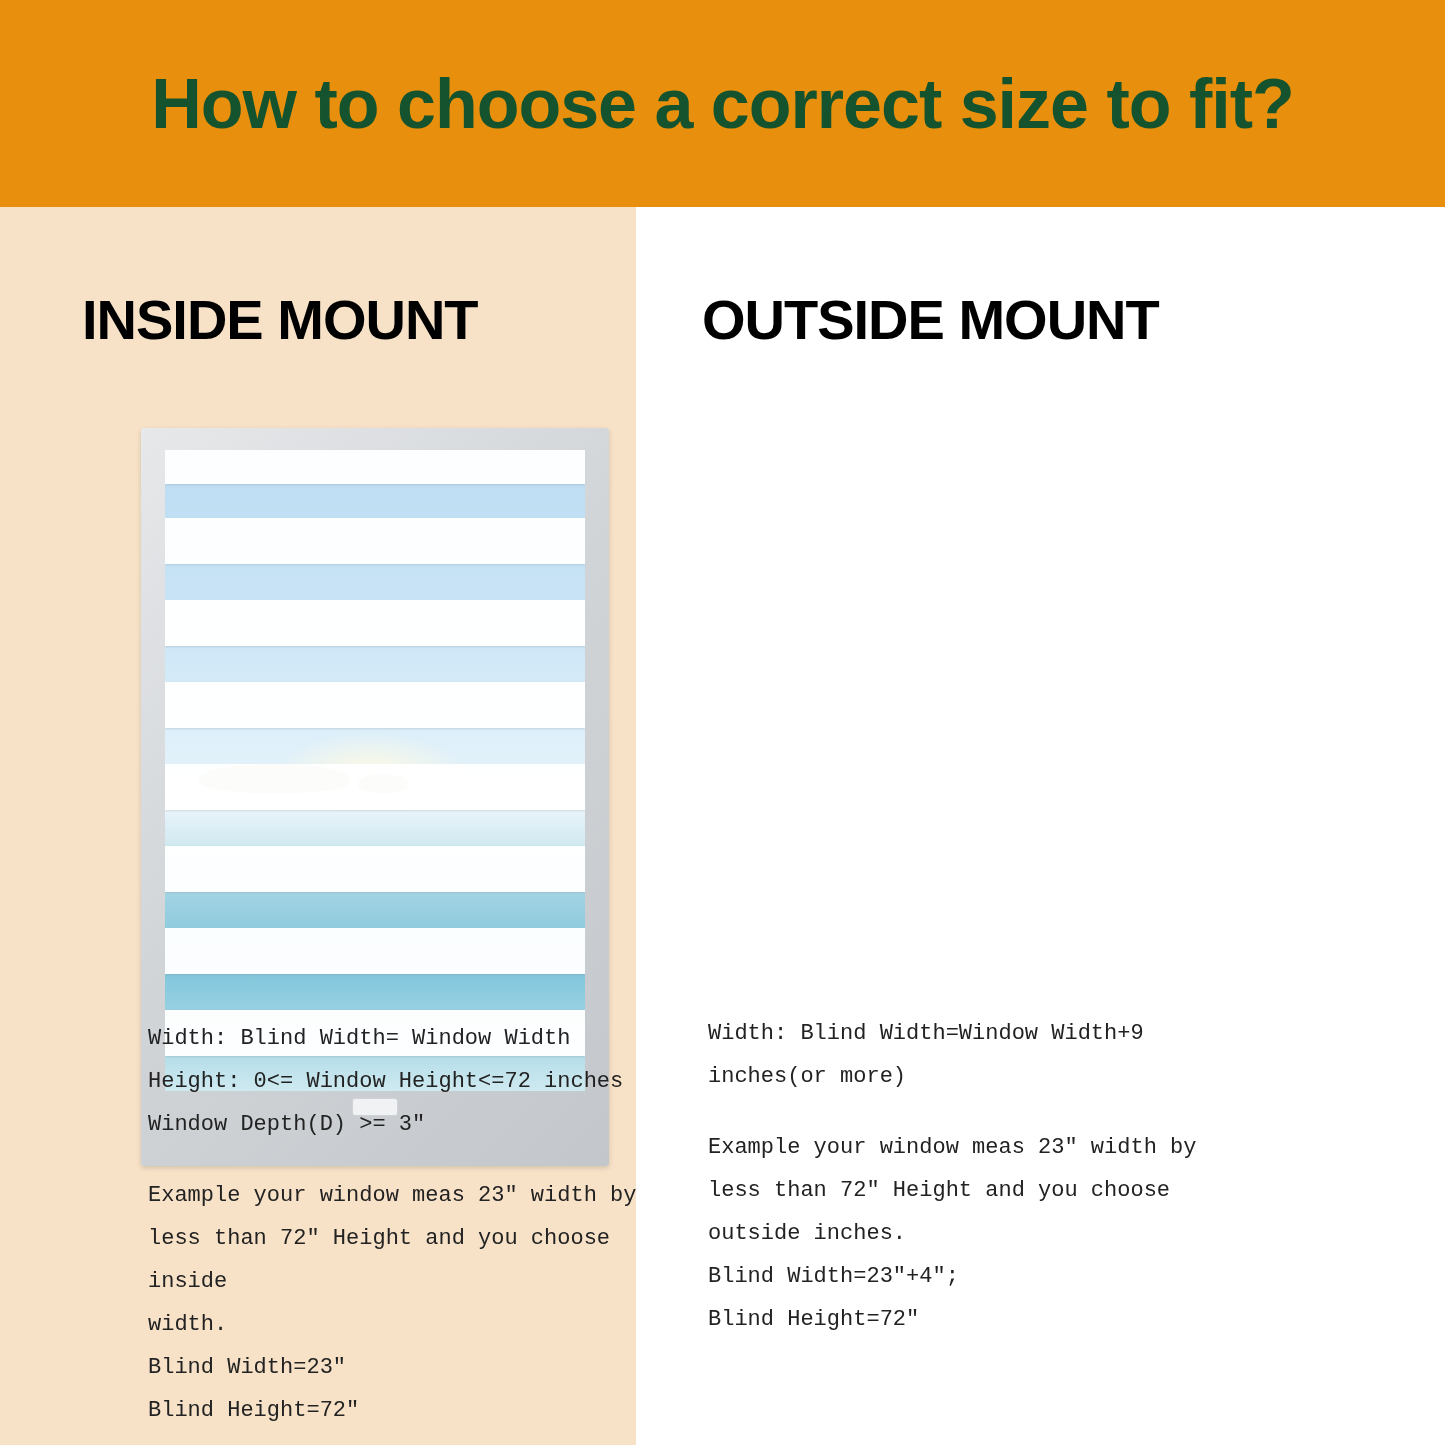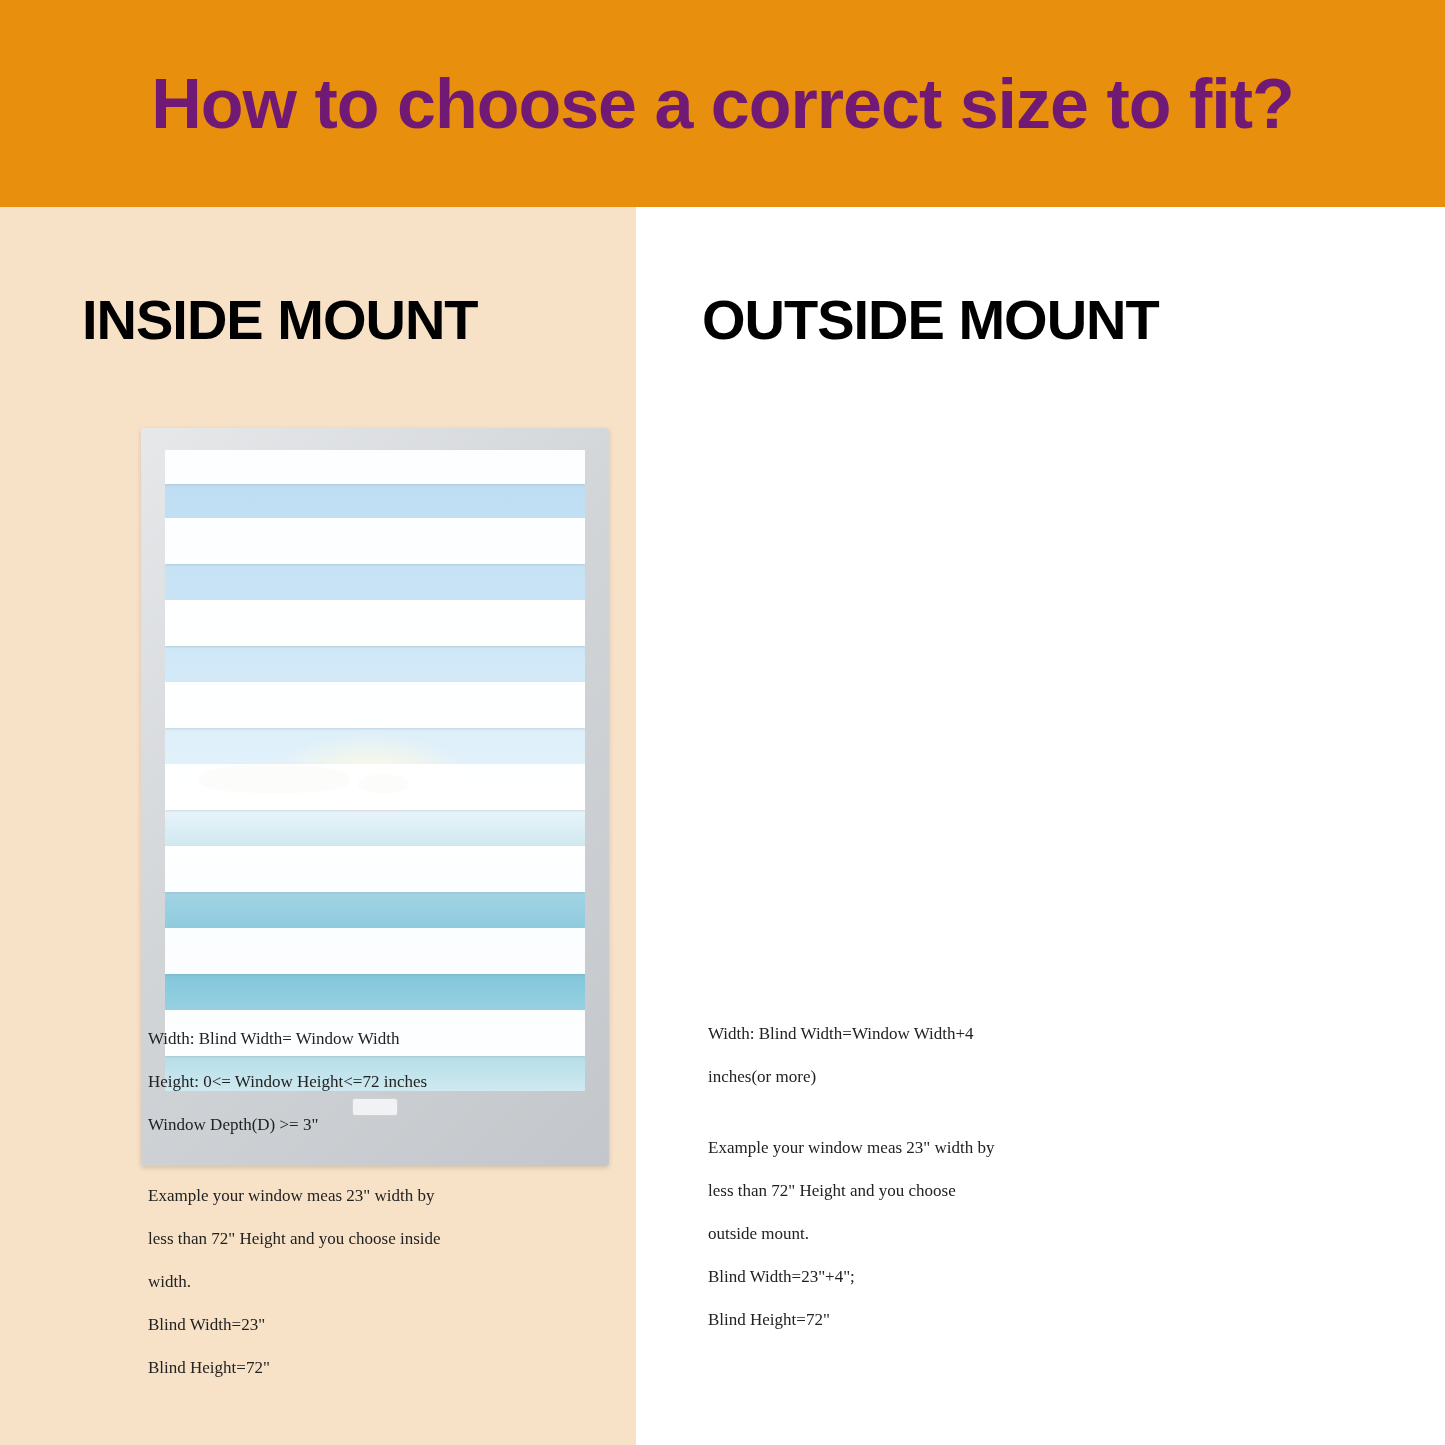"How to choose a correct" .header-title { color: #701a75 -> #14532d }
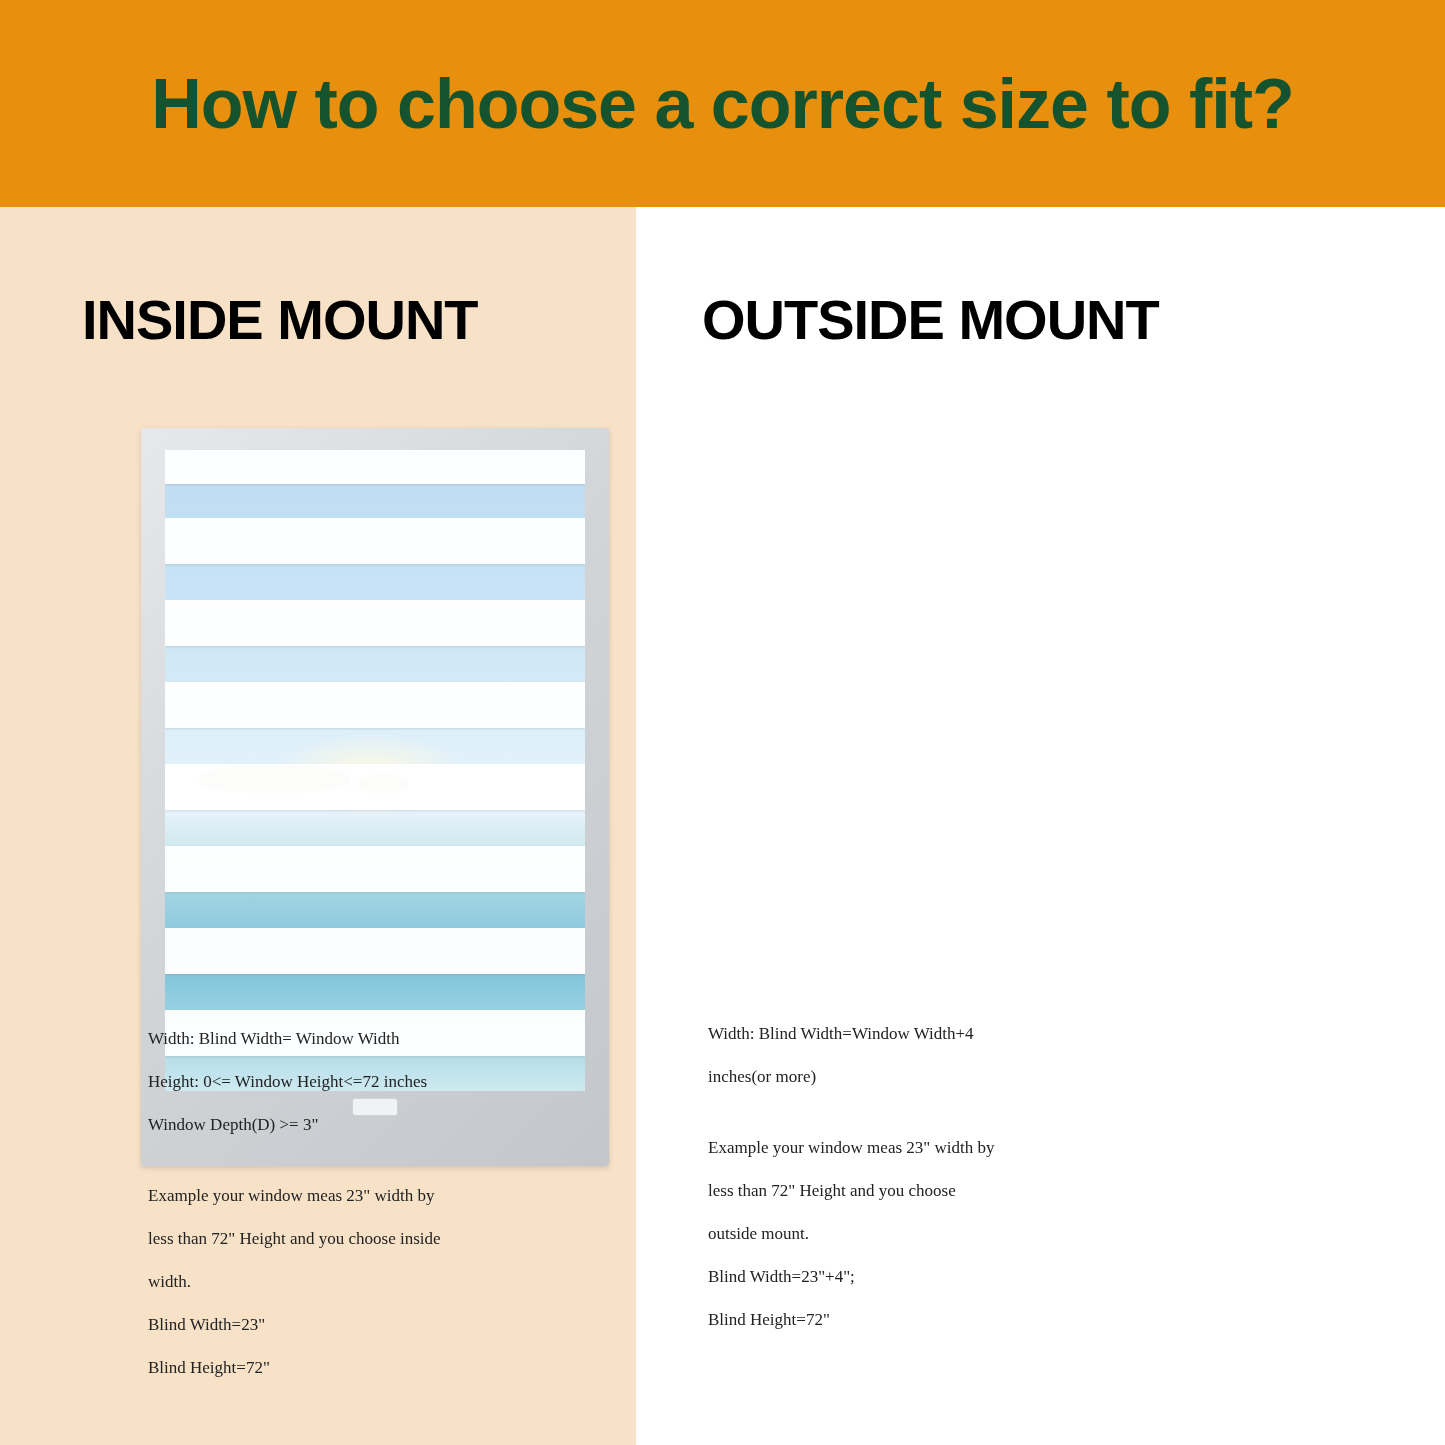"Width: Blind Width= Window Width" .spec-text { font-family: Liberation Serif, serif -> Liberation Mono, monospace; font-size: 17px -> 22px }
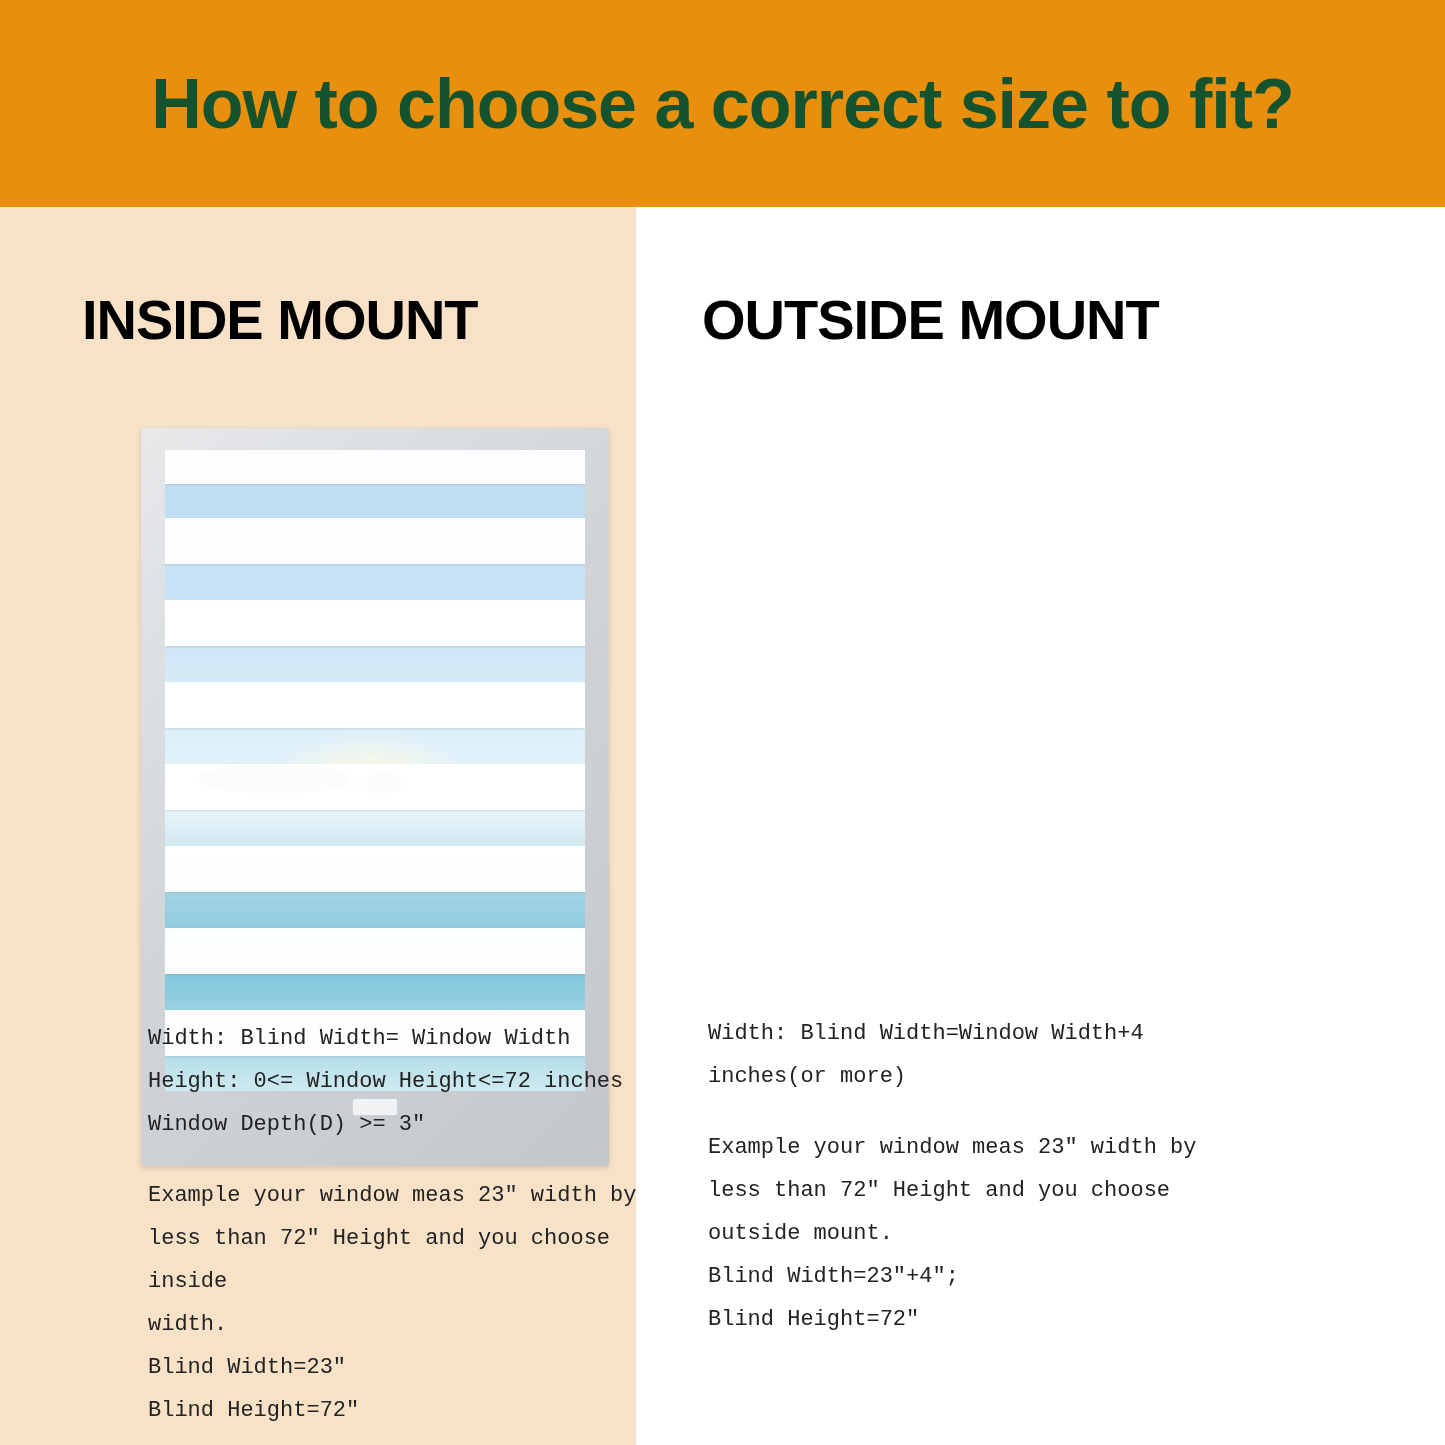"Width: Blind Width=Window Width+4" p { text: Width+4 -> Width+9 }
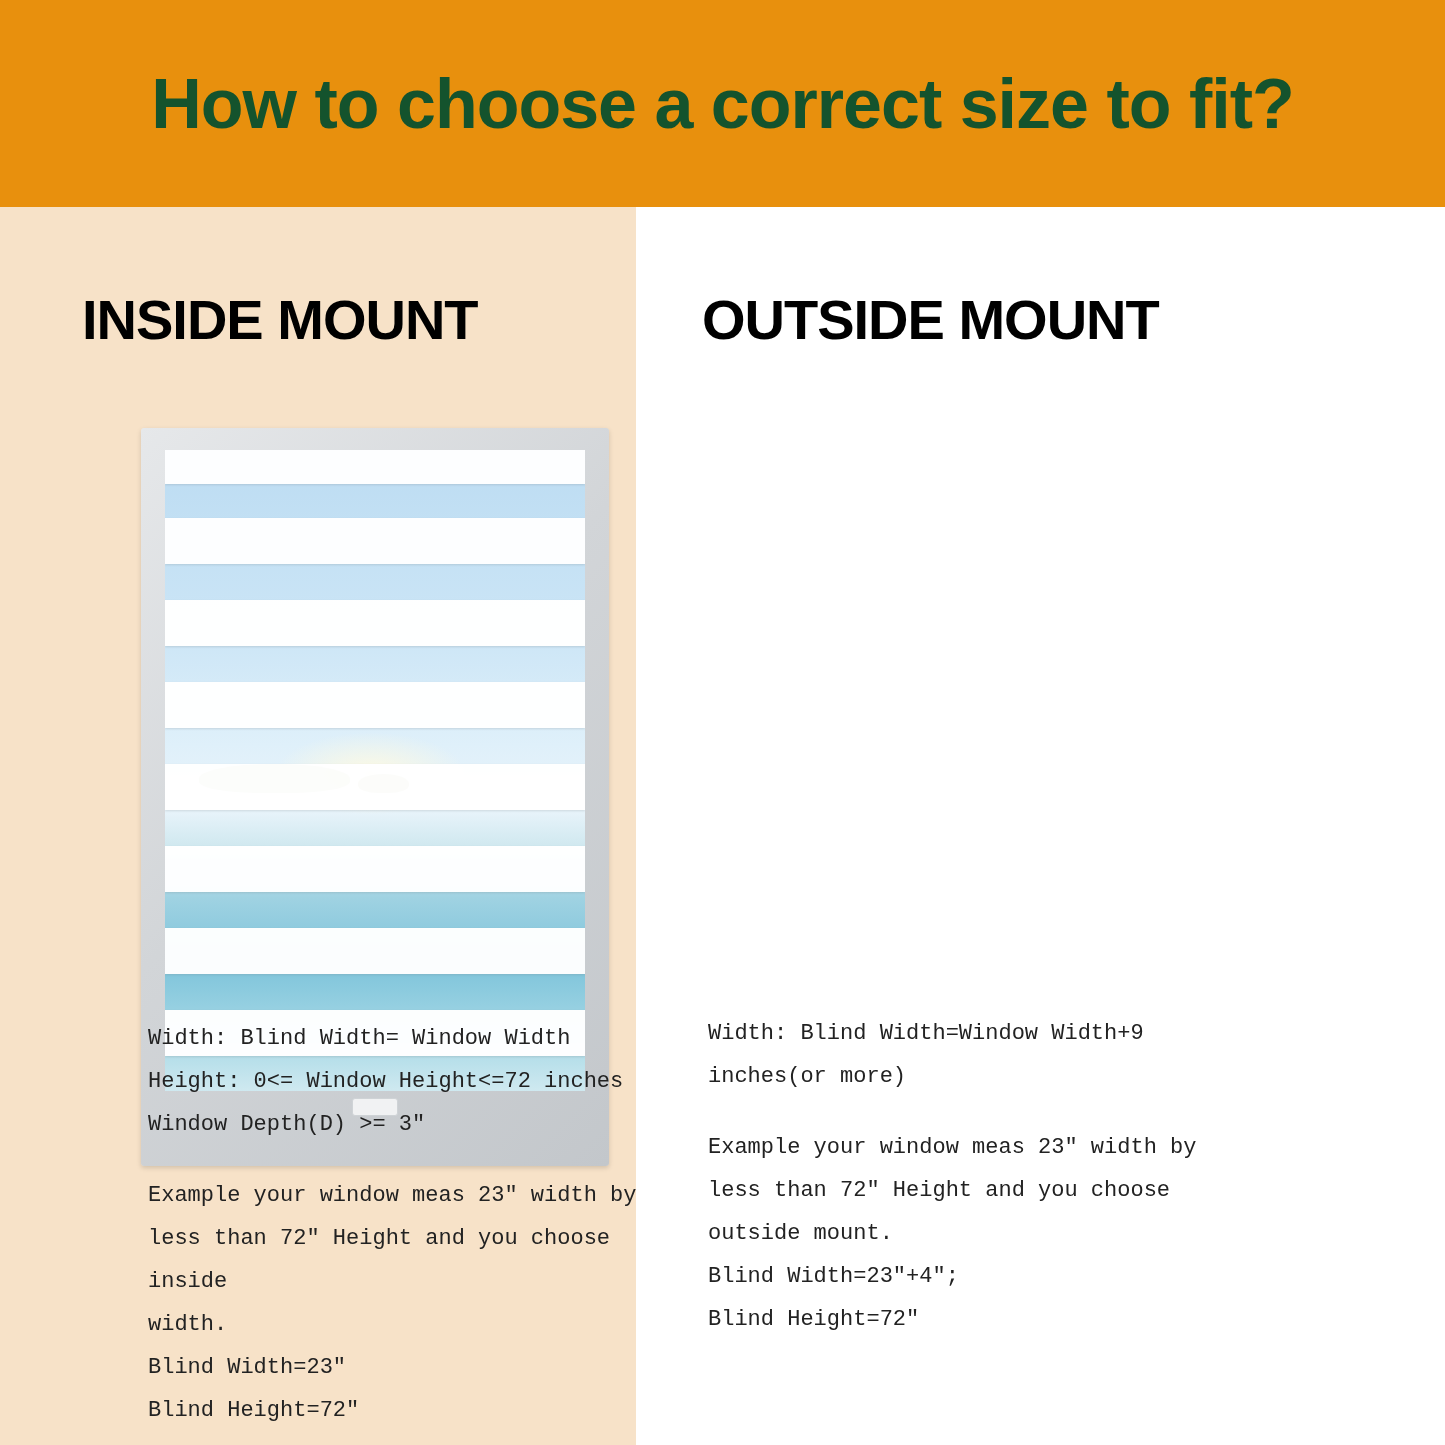"outside mount." p { text: mount -> inches }
